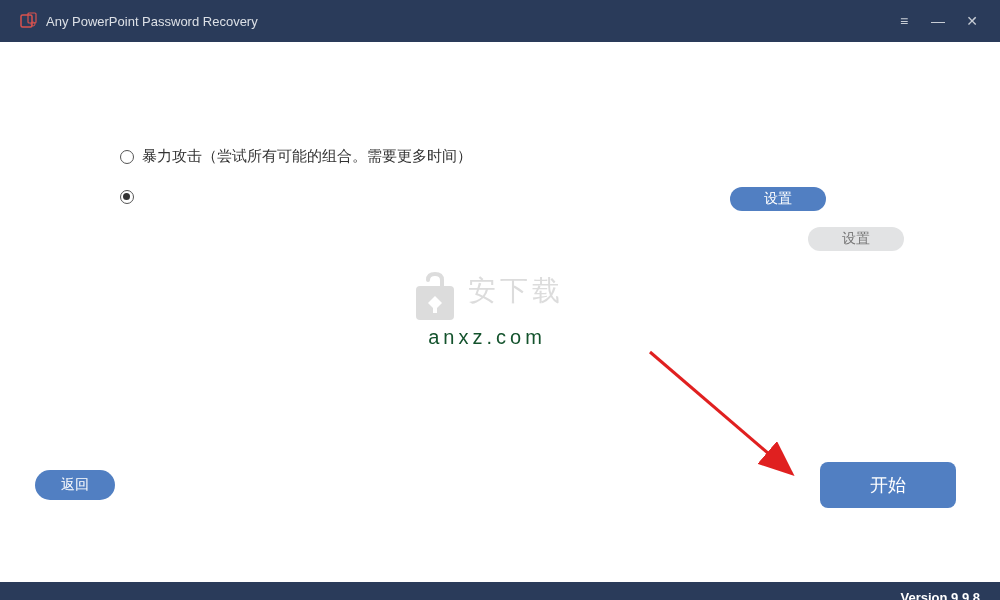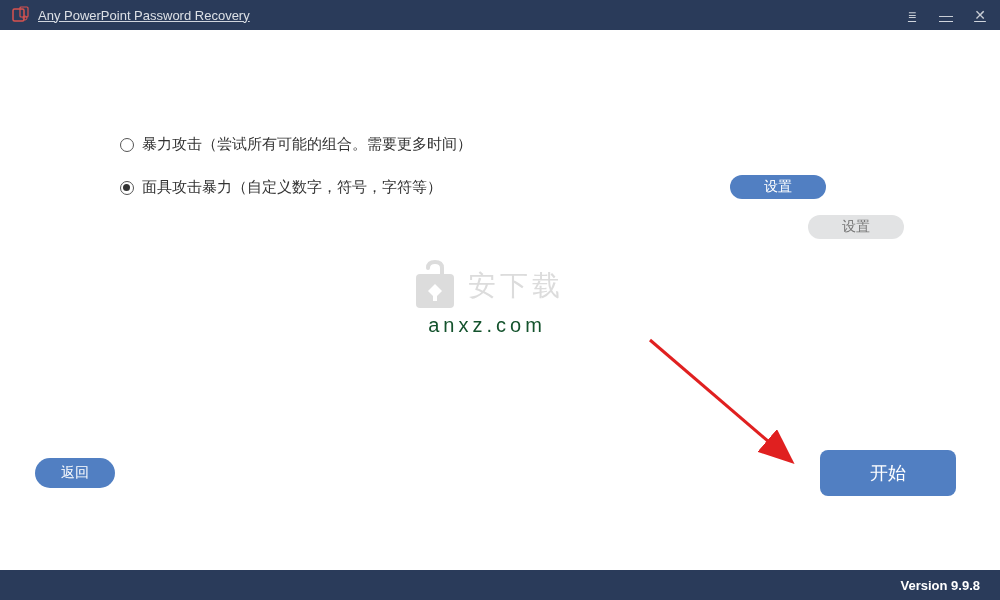"Any PowerPoint Password Recovery" .titlebar { height: 30px -> 42px; padding: 0 12px -> 0 20px; text-decoration: underline -> none }
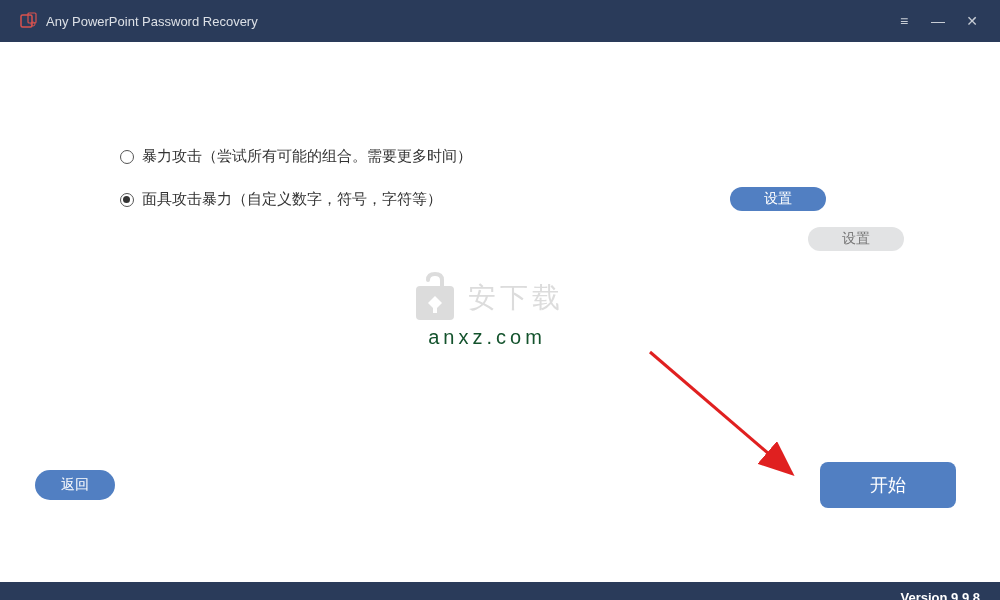"面具攻击暴力（自定义数字，符号，字符等）" span { html: <span>面具攻击暴力（自定义数字，符号，字符等）</span> -> none }
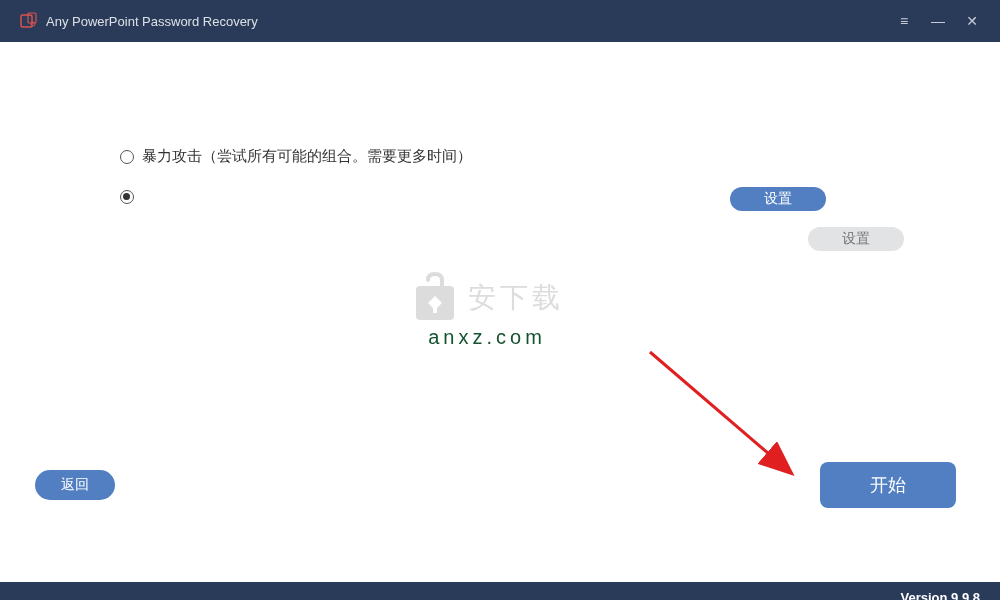"安下载" .watermark-icon { align-items: center -> flex-start }
